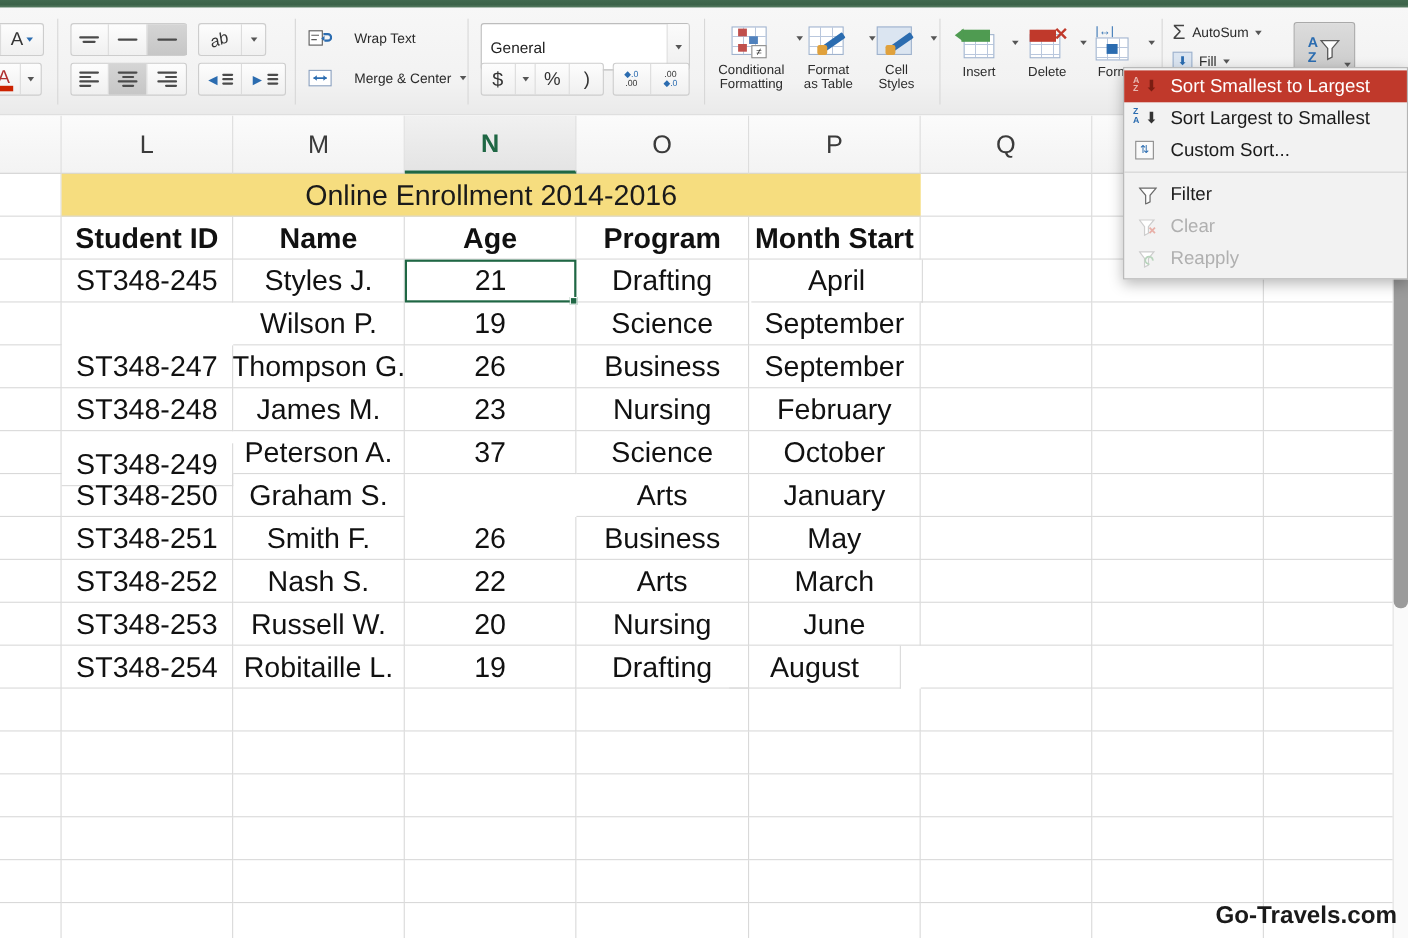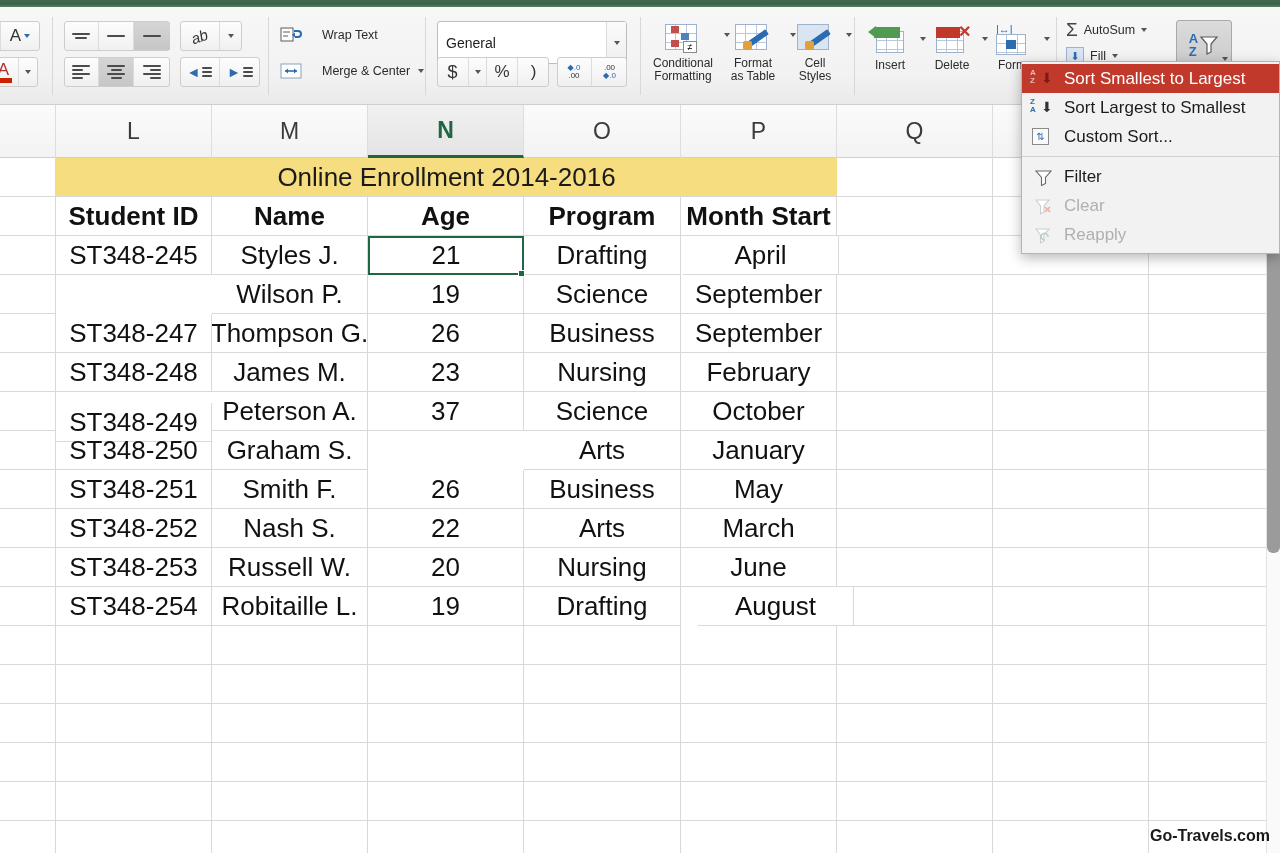"August" div.cell { left: 698px -> 663px }
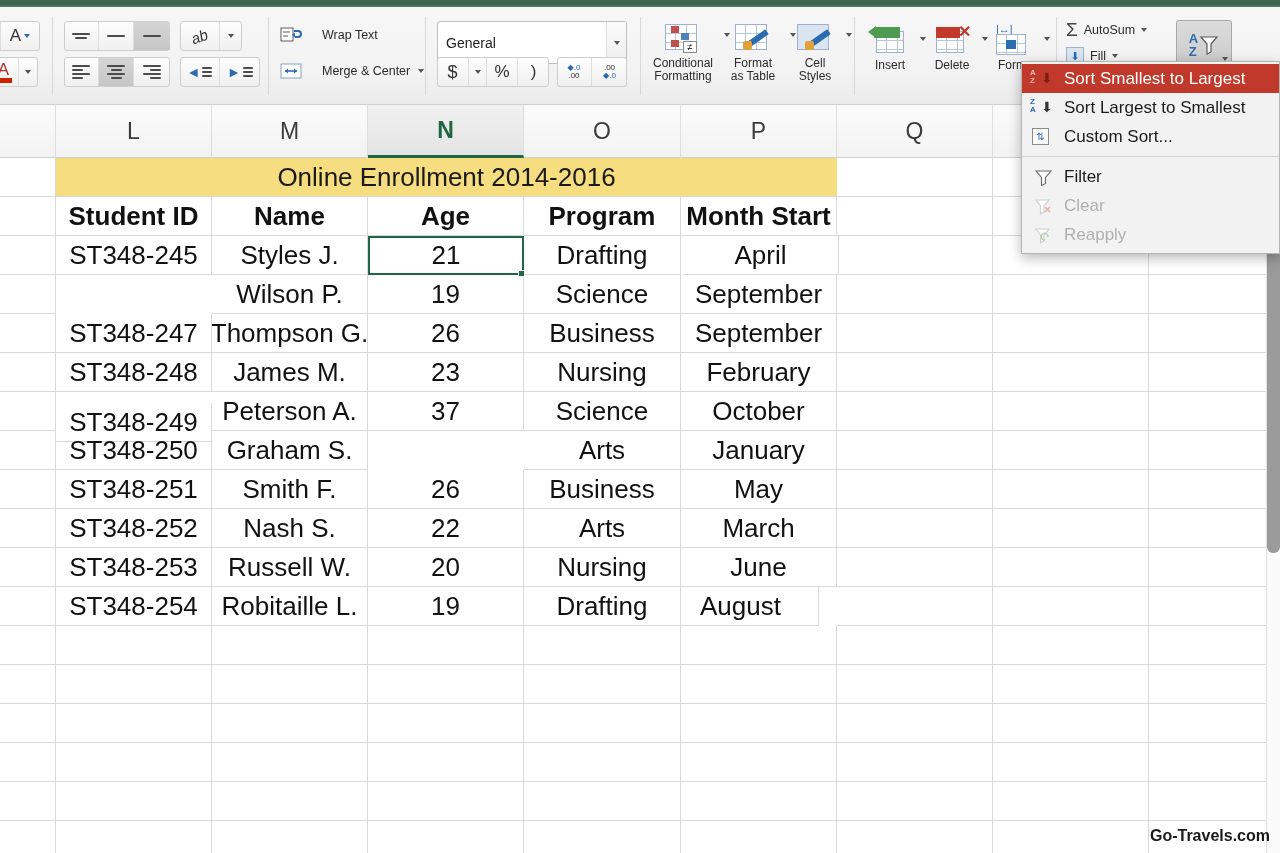"Go-Travels.com" .watermark { font-size: 16px -> 22px }
